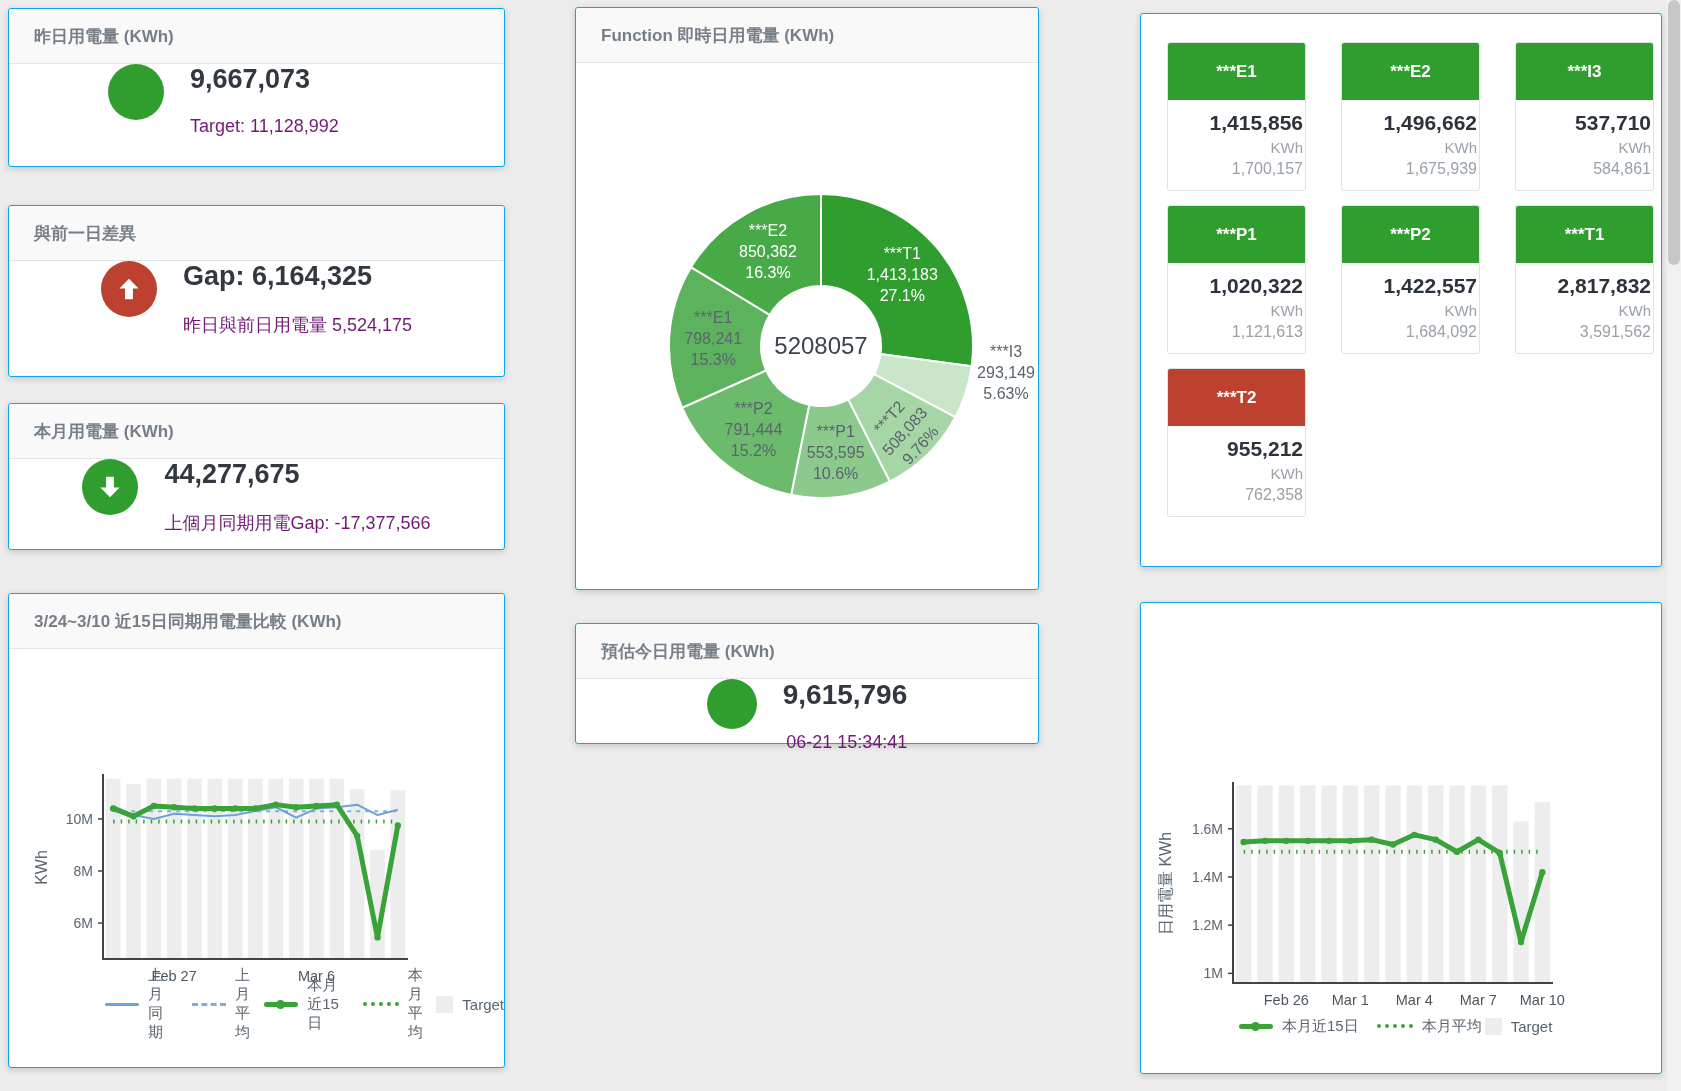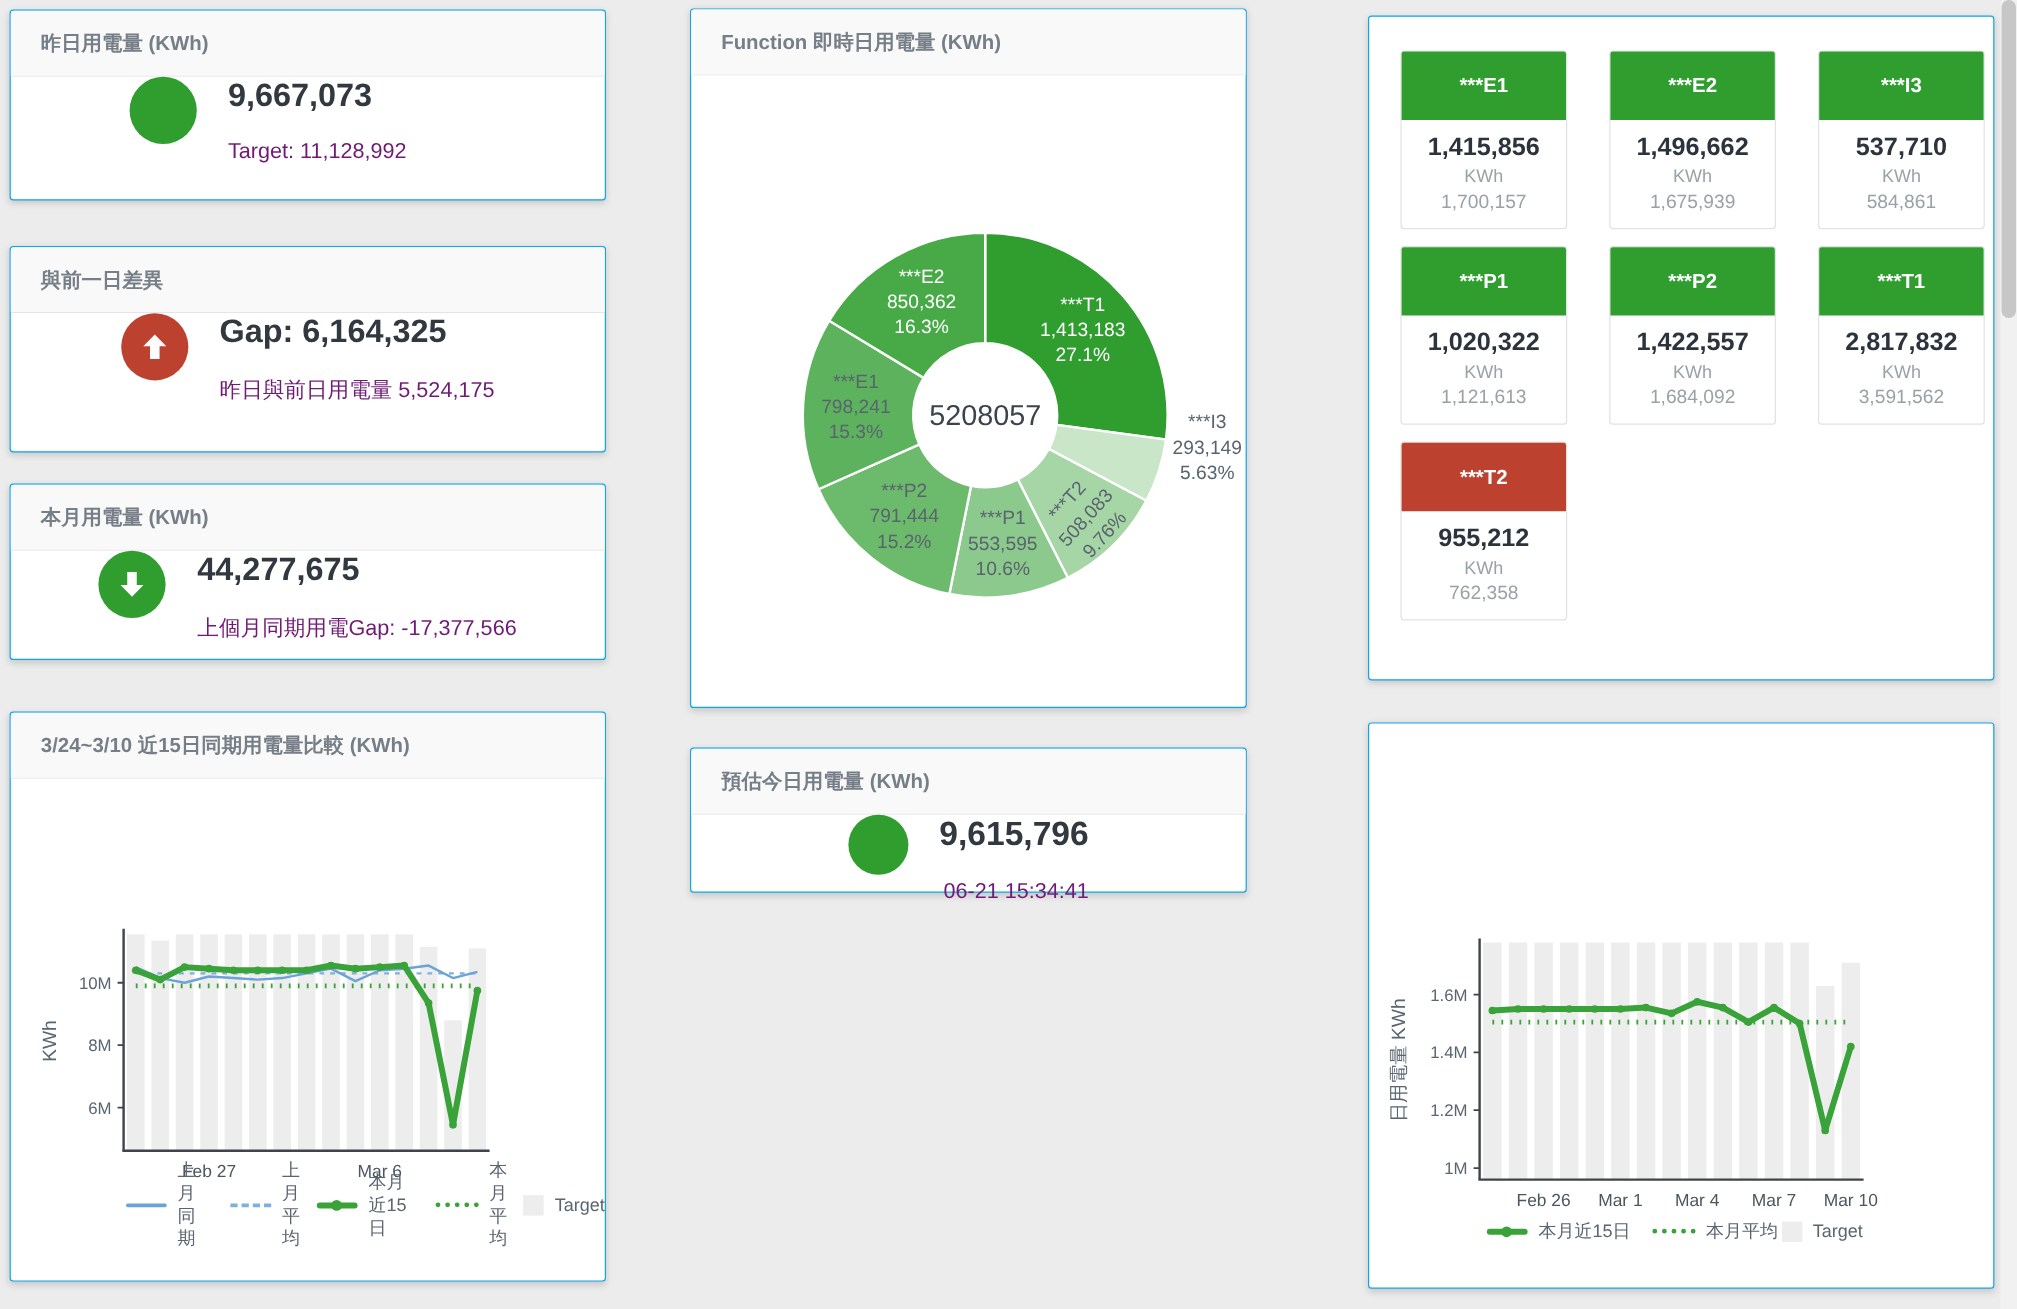"1,415,856" .tile-body { text-align: center -> right }
